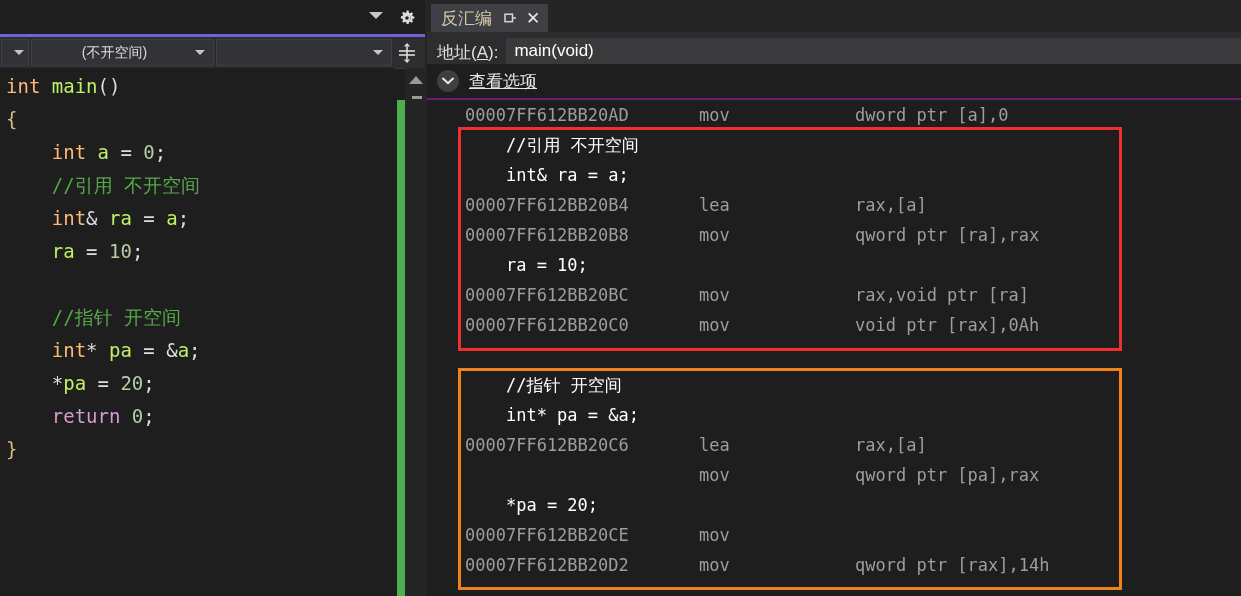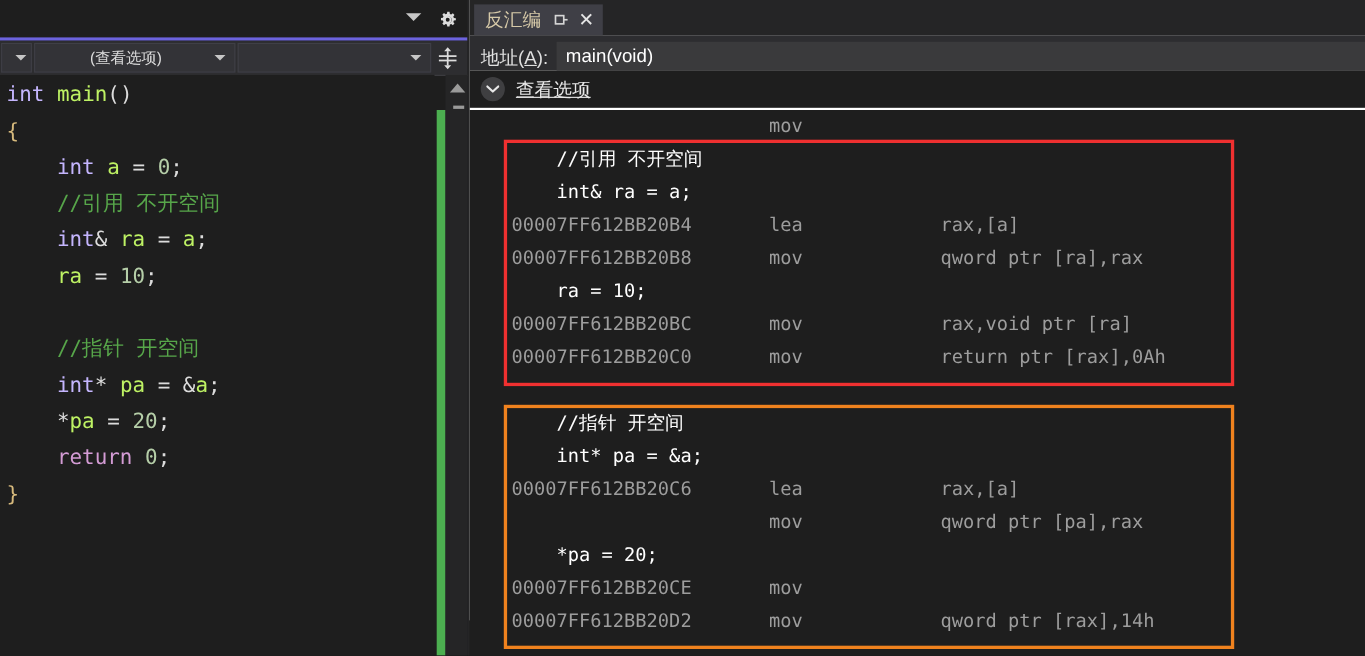"反汇编" .right-pane { background: #ffffff -> #701a75 }
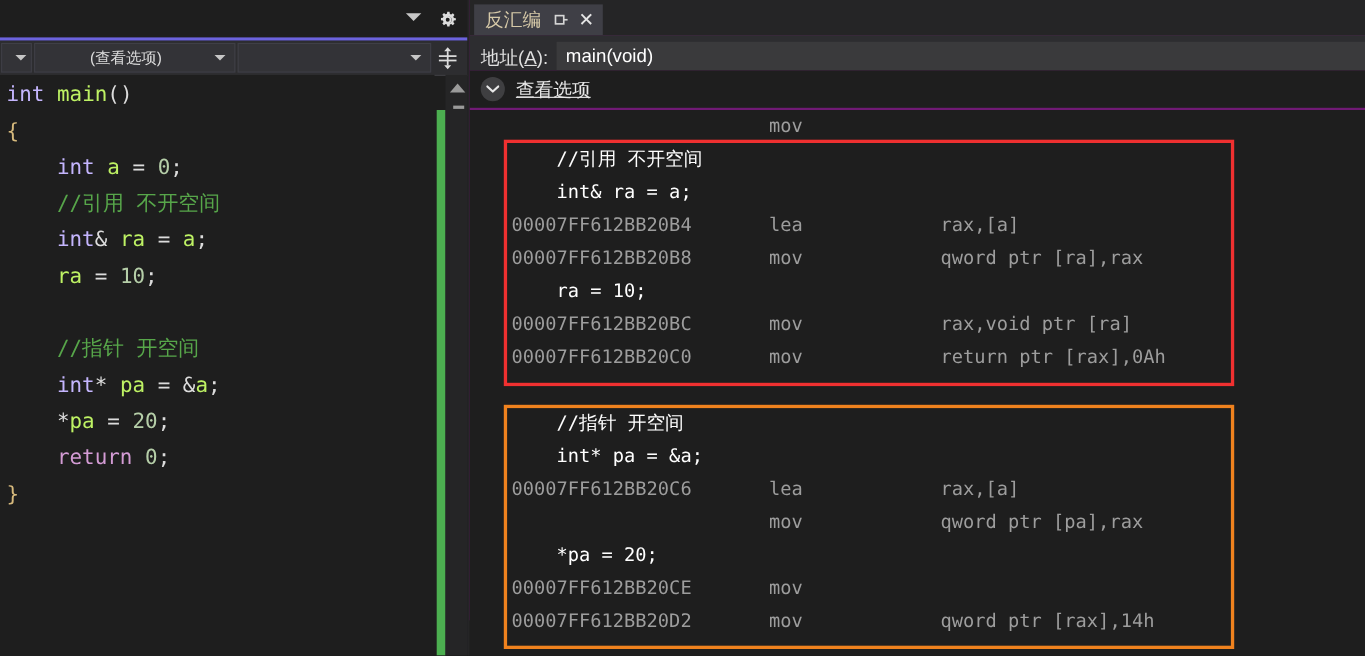"(查看选项)" span.lbl { text: 查看选项 -> 不开空间 }
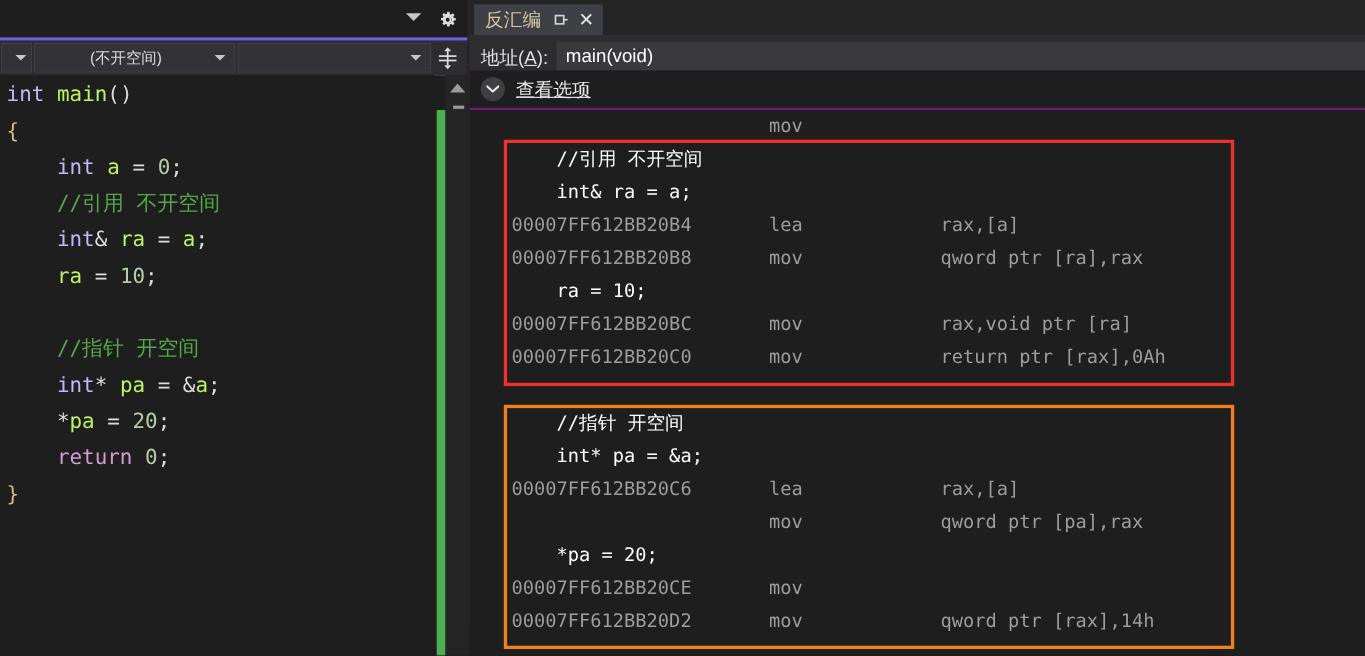"int" .kw-type { color: #c4b5fd -> #fdba74 }
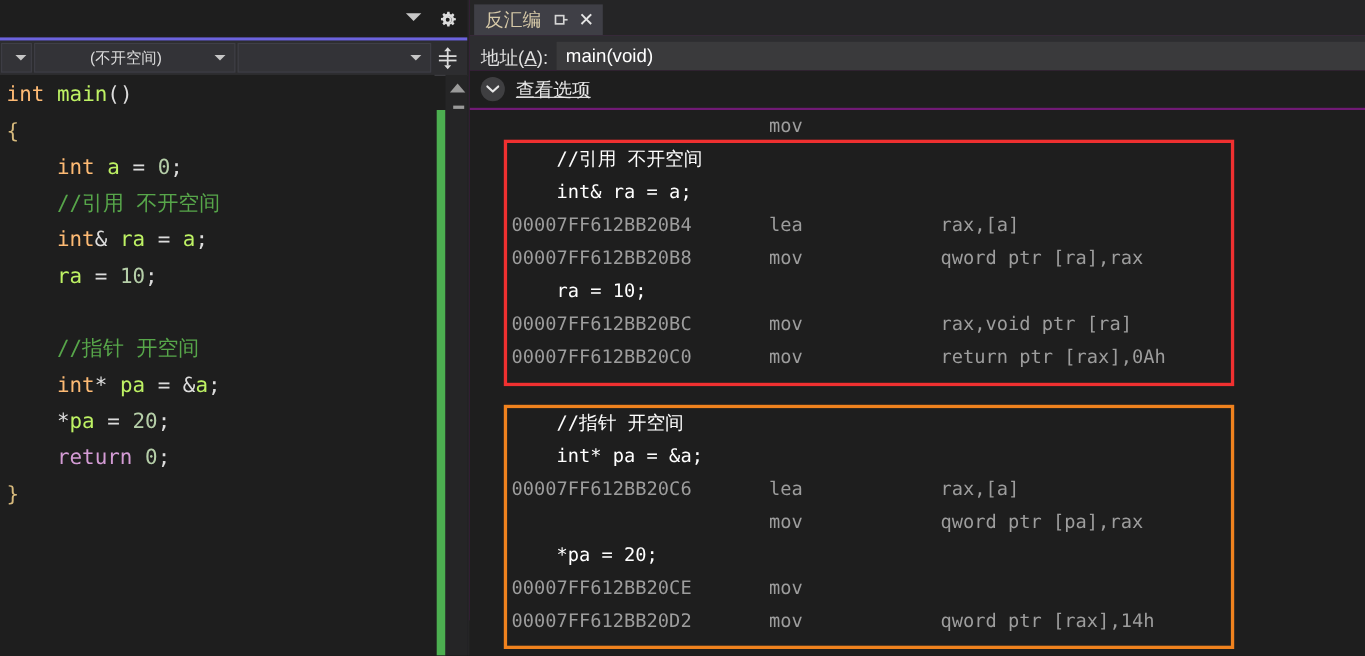"00007FF612BB20AD" span.a { html: none -> <span>00007FF612BB20AD</span> }
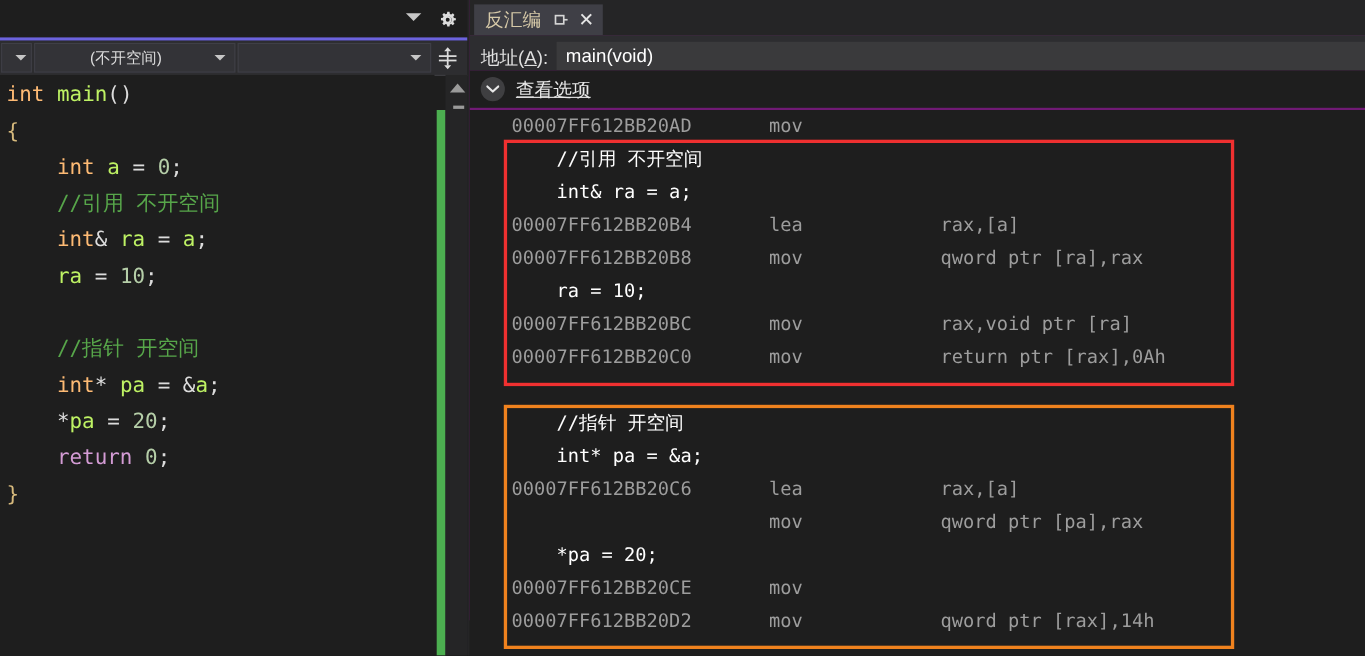"dword ptr [a],0" span.o { html: none -> <span>dword ptr [a],0</span> }
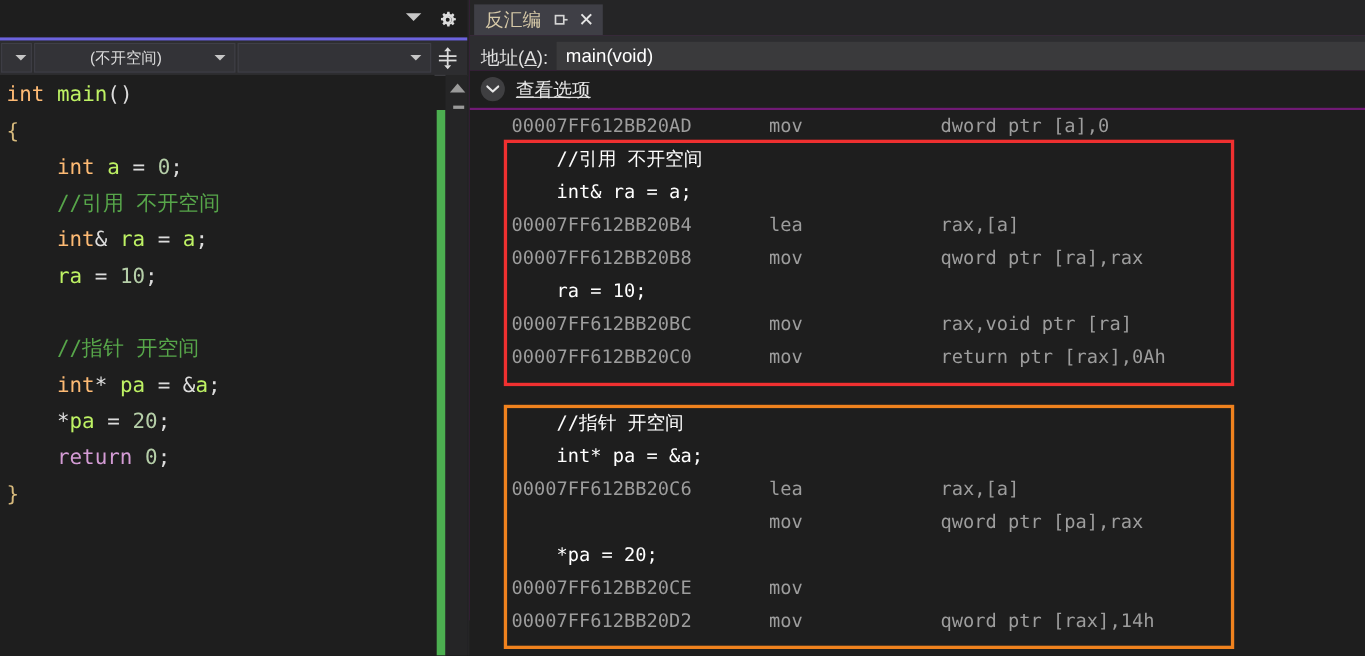"return ptr [rax],0Ah" span.o { text: return -> void }
